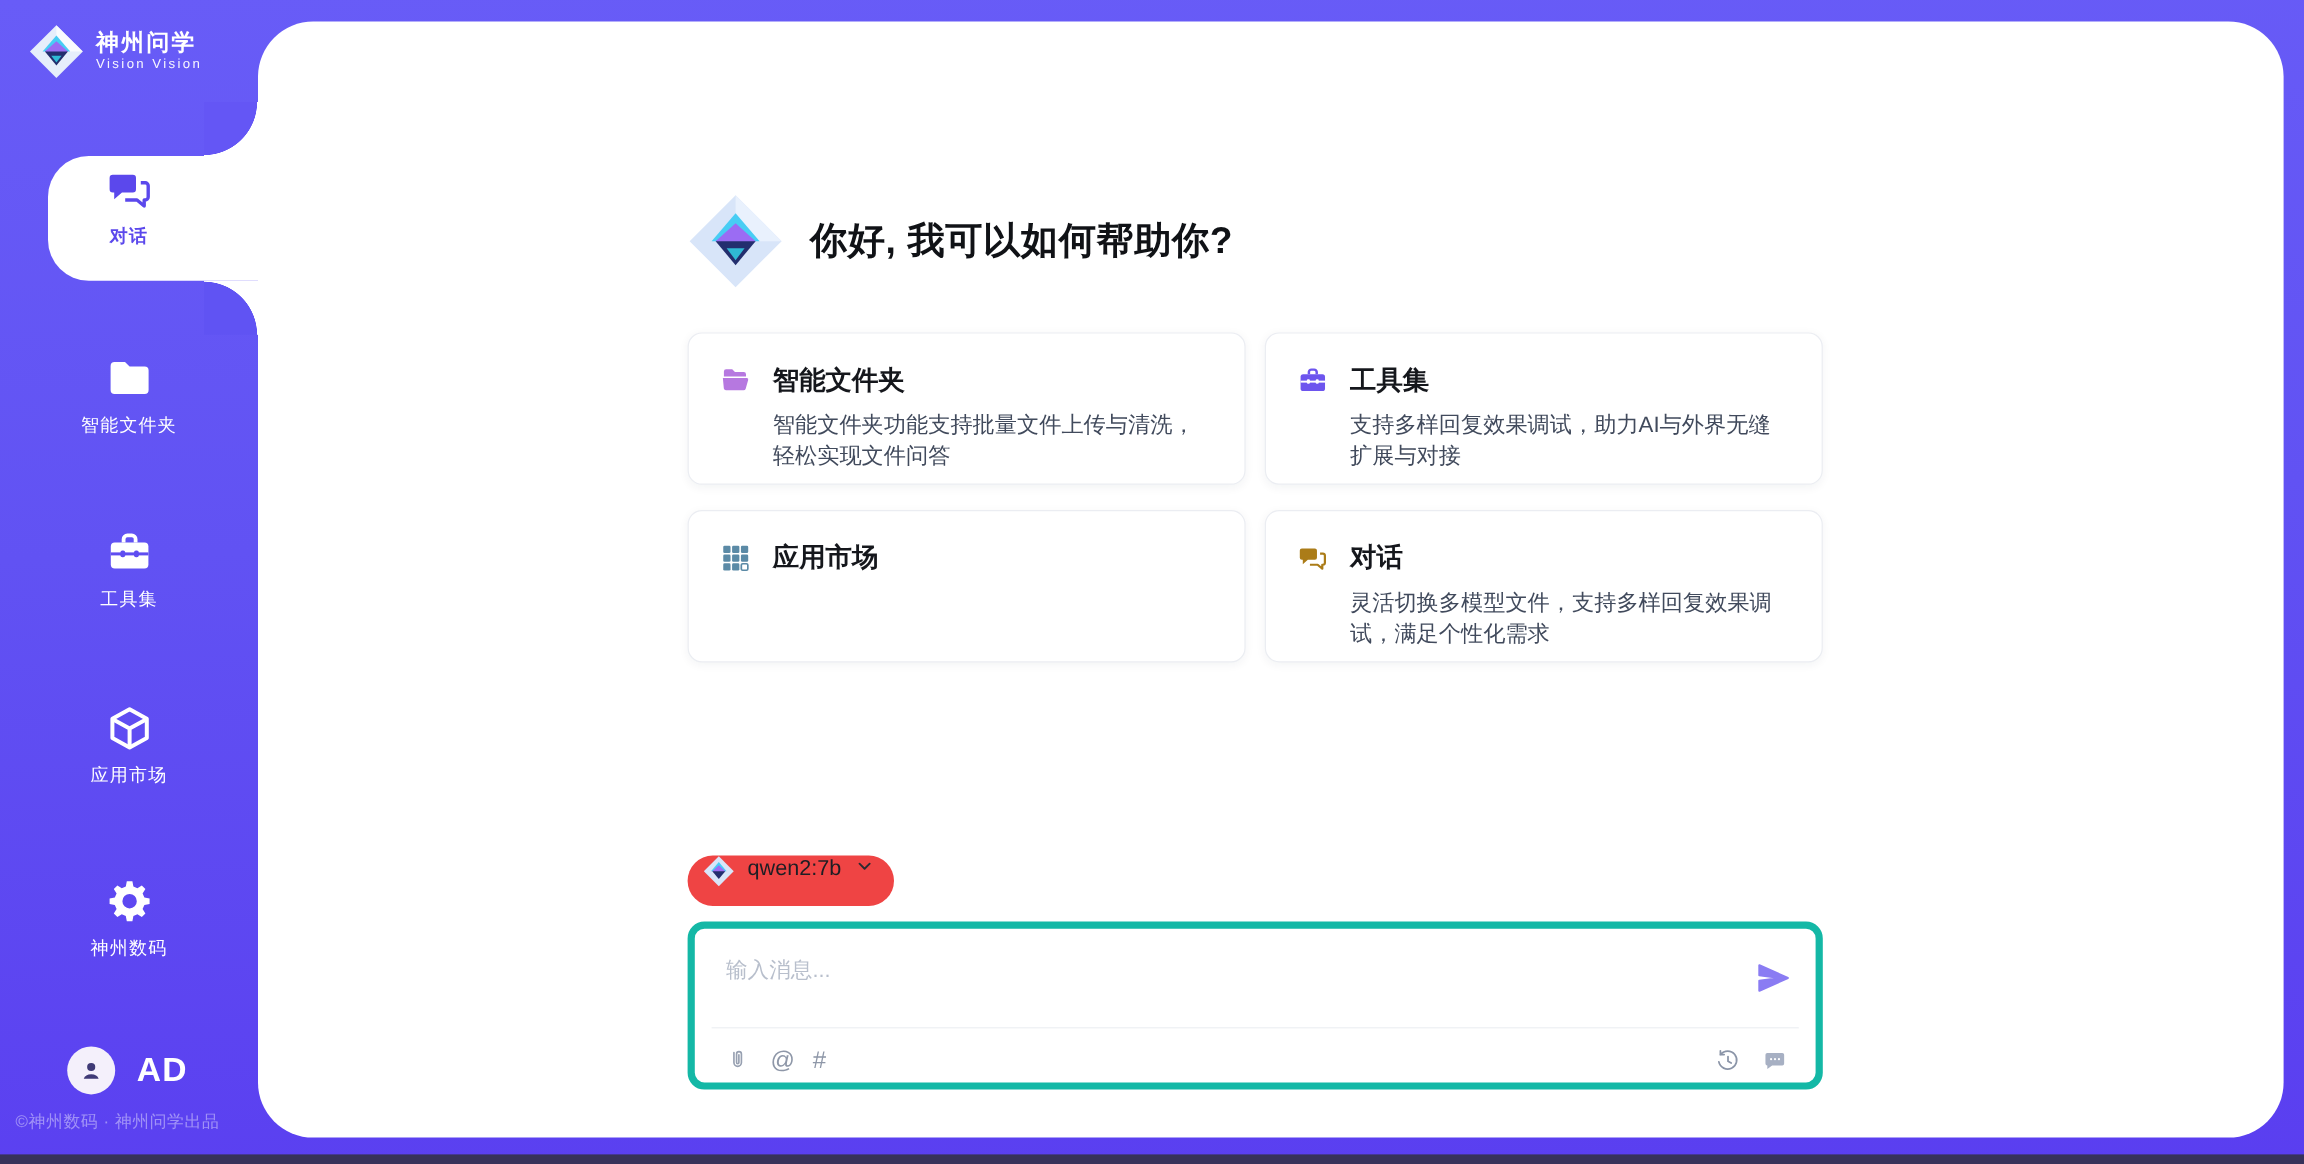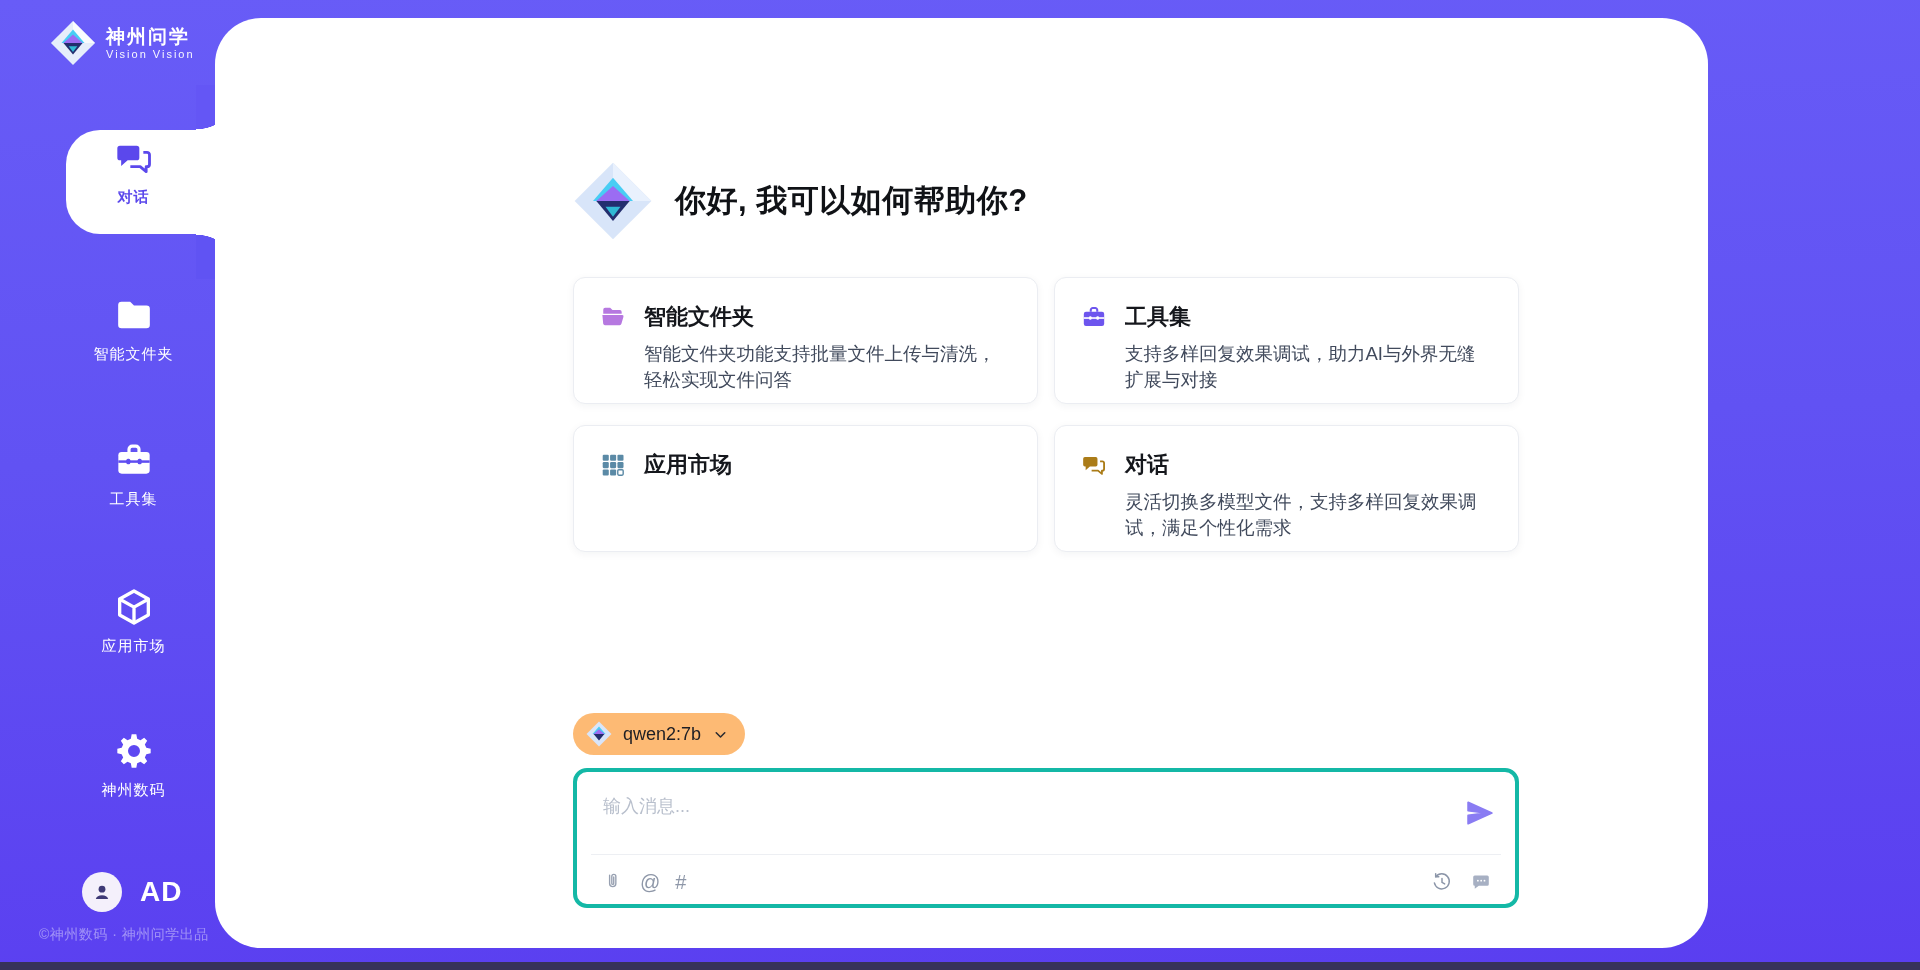"神州问学" .sidebar { margin-left: 26px -> none }
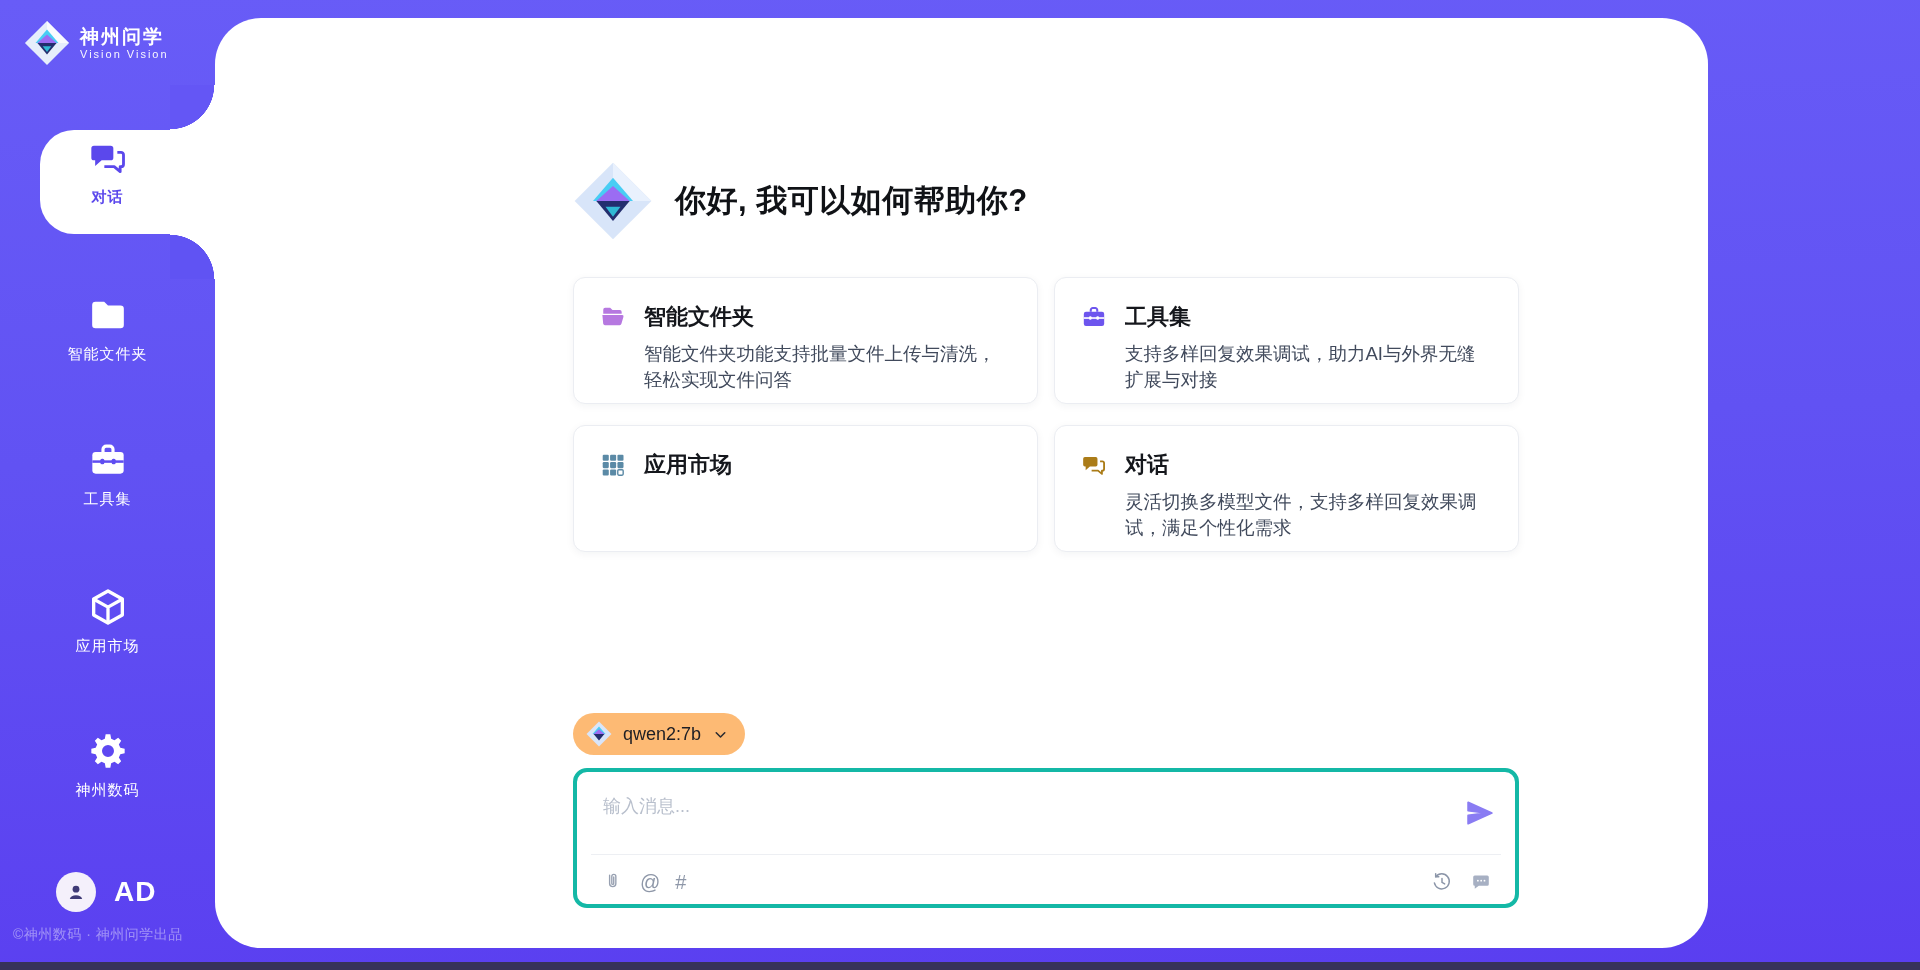"你好, 我可以如何帮助你?" .panel { width: 1493px -> 1688px }
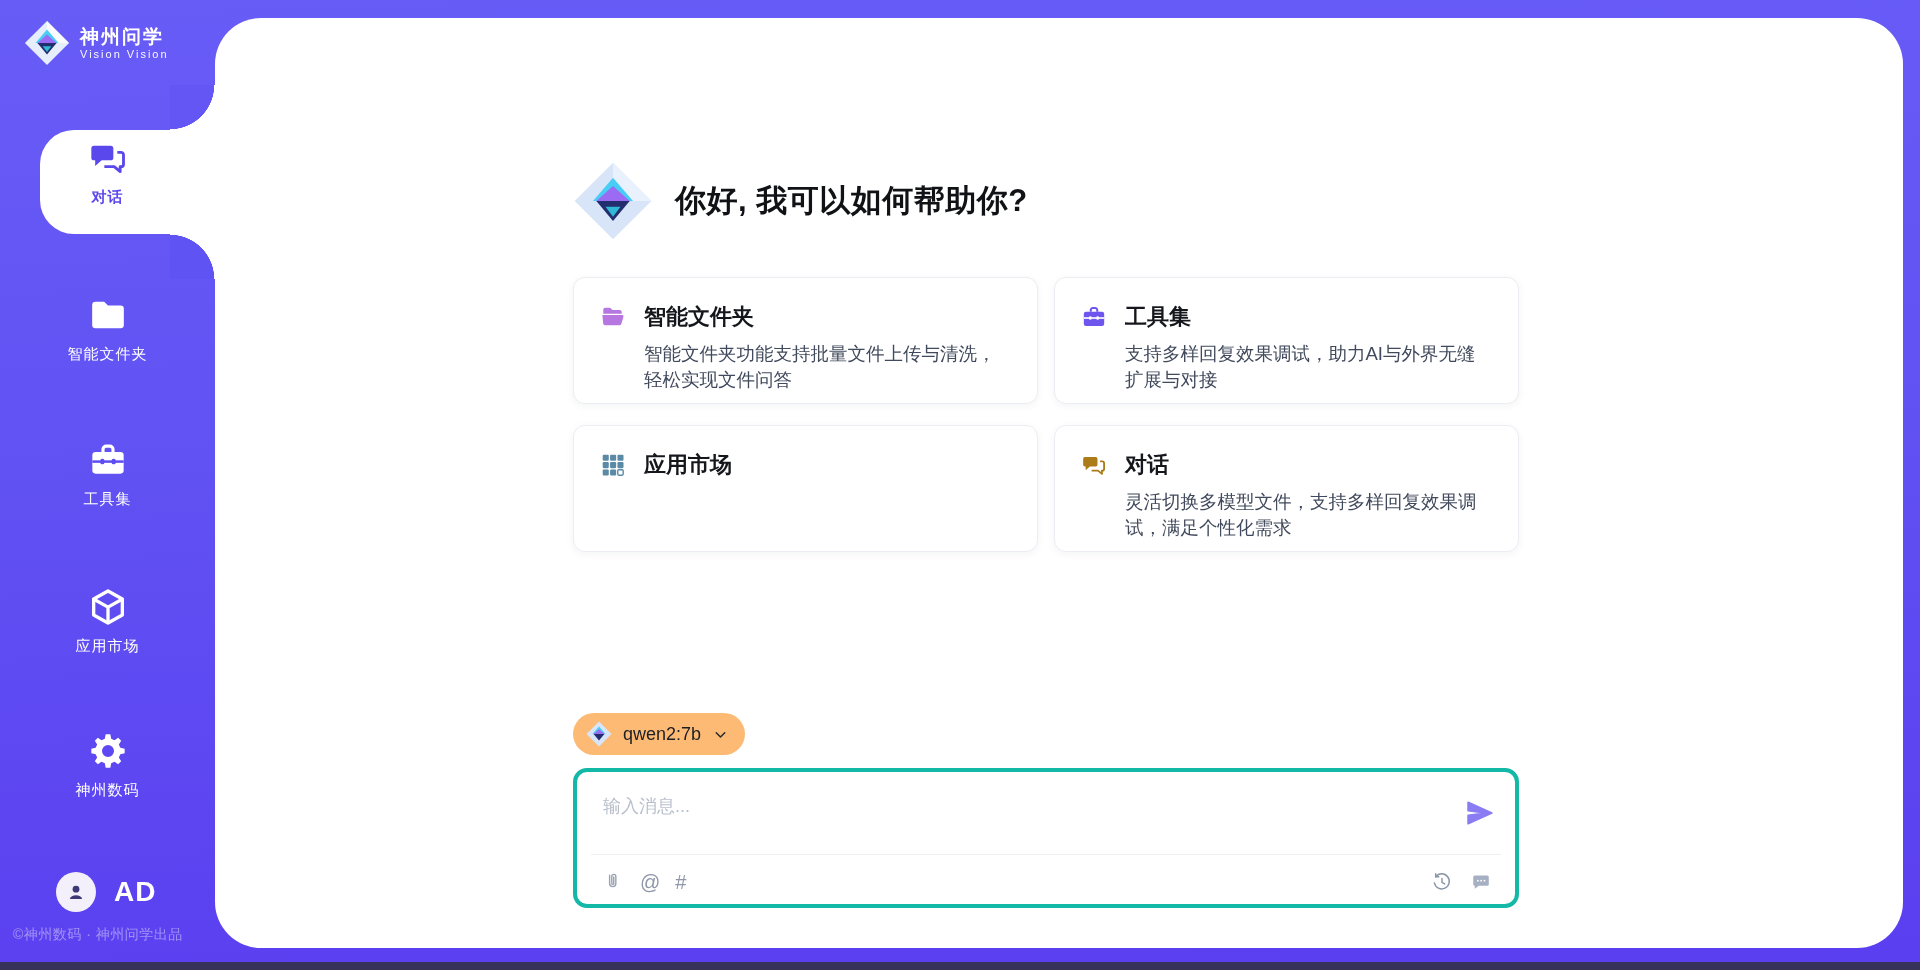"qwen2:7b" .model-pill { align-items: center -> none; background: #fdba74 -> #ef4444 }
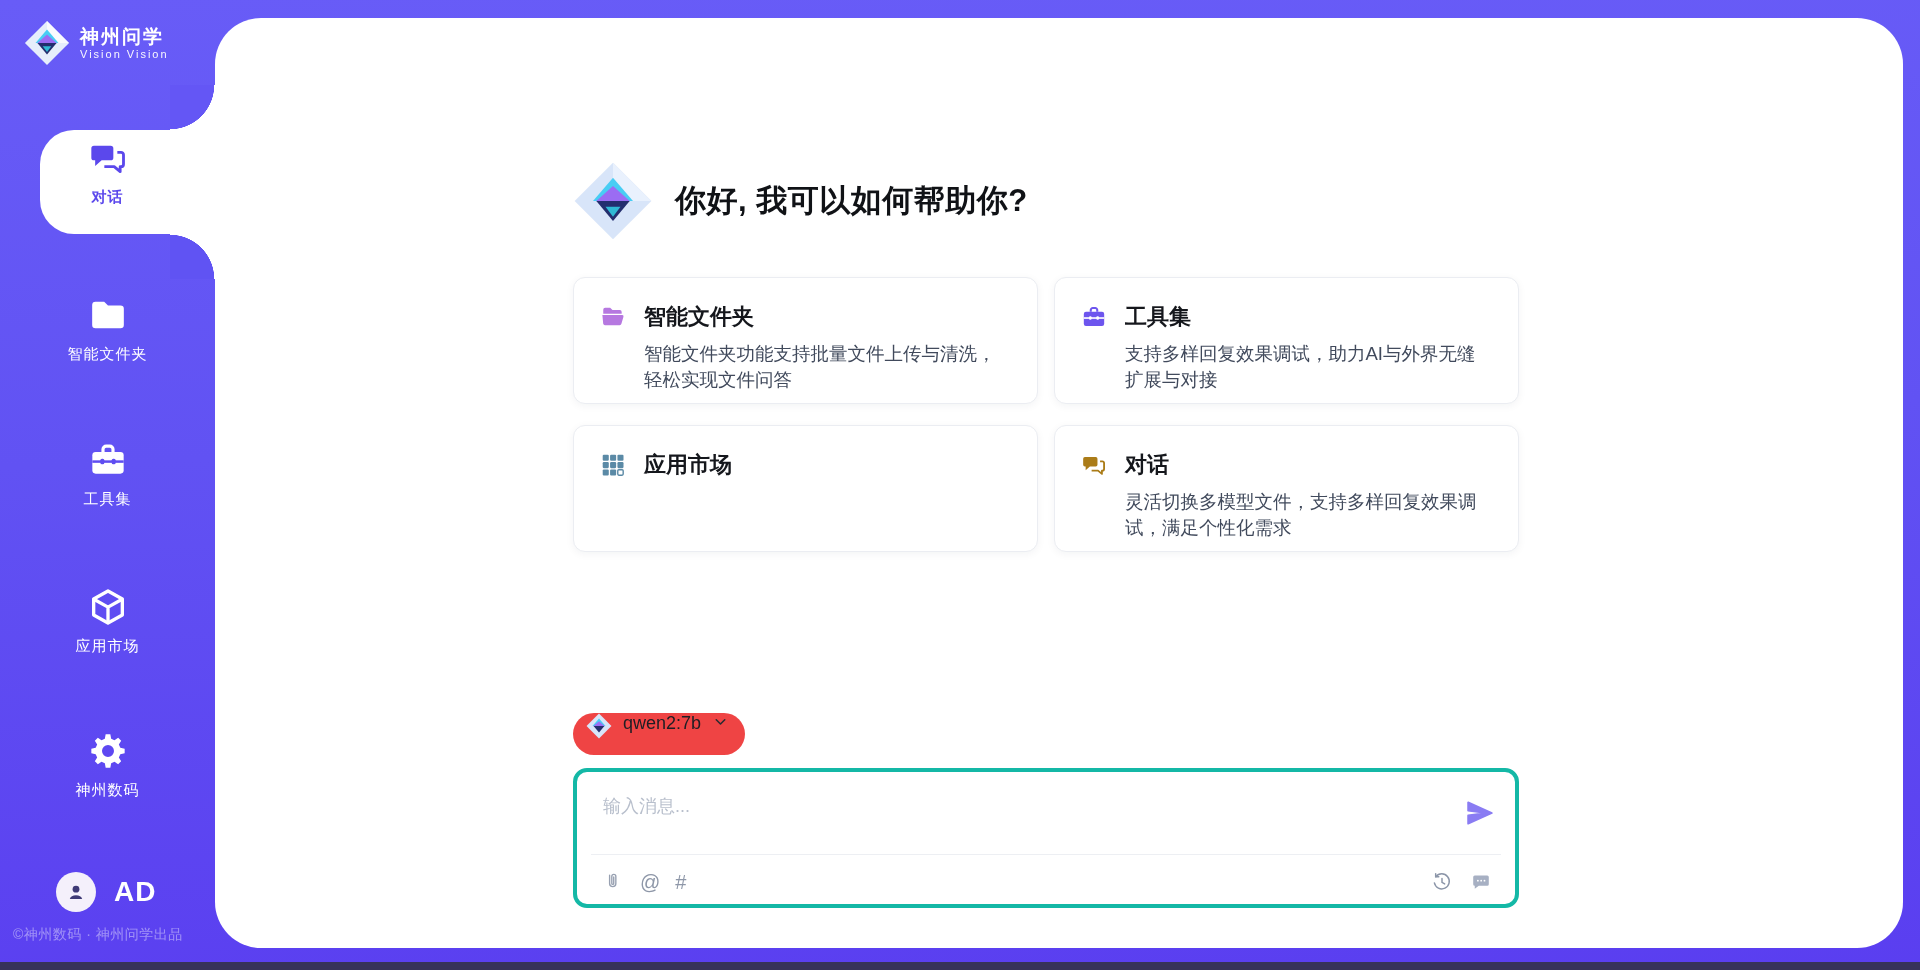"输入消息..." .composer { border: 4px solid #14b8a6 -> 6px solid #14b8a6 }
